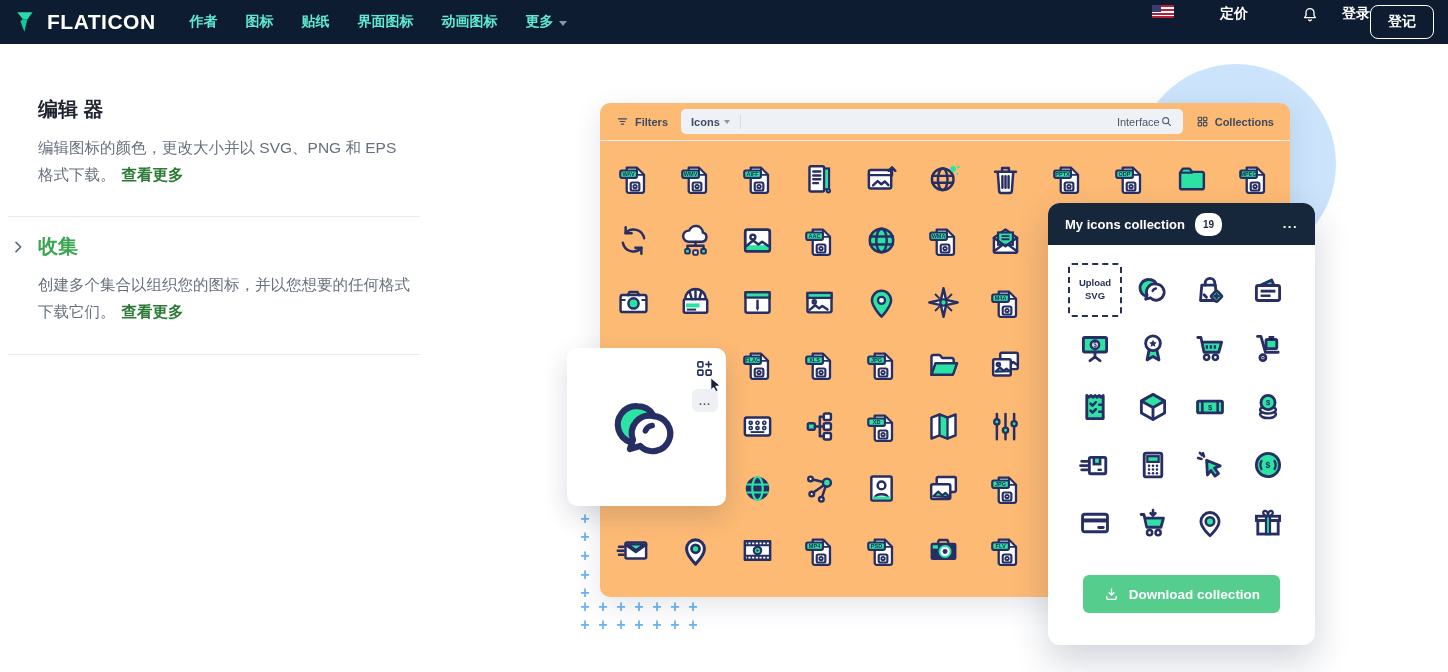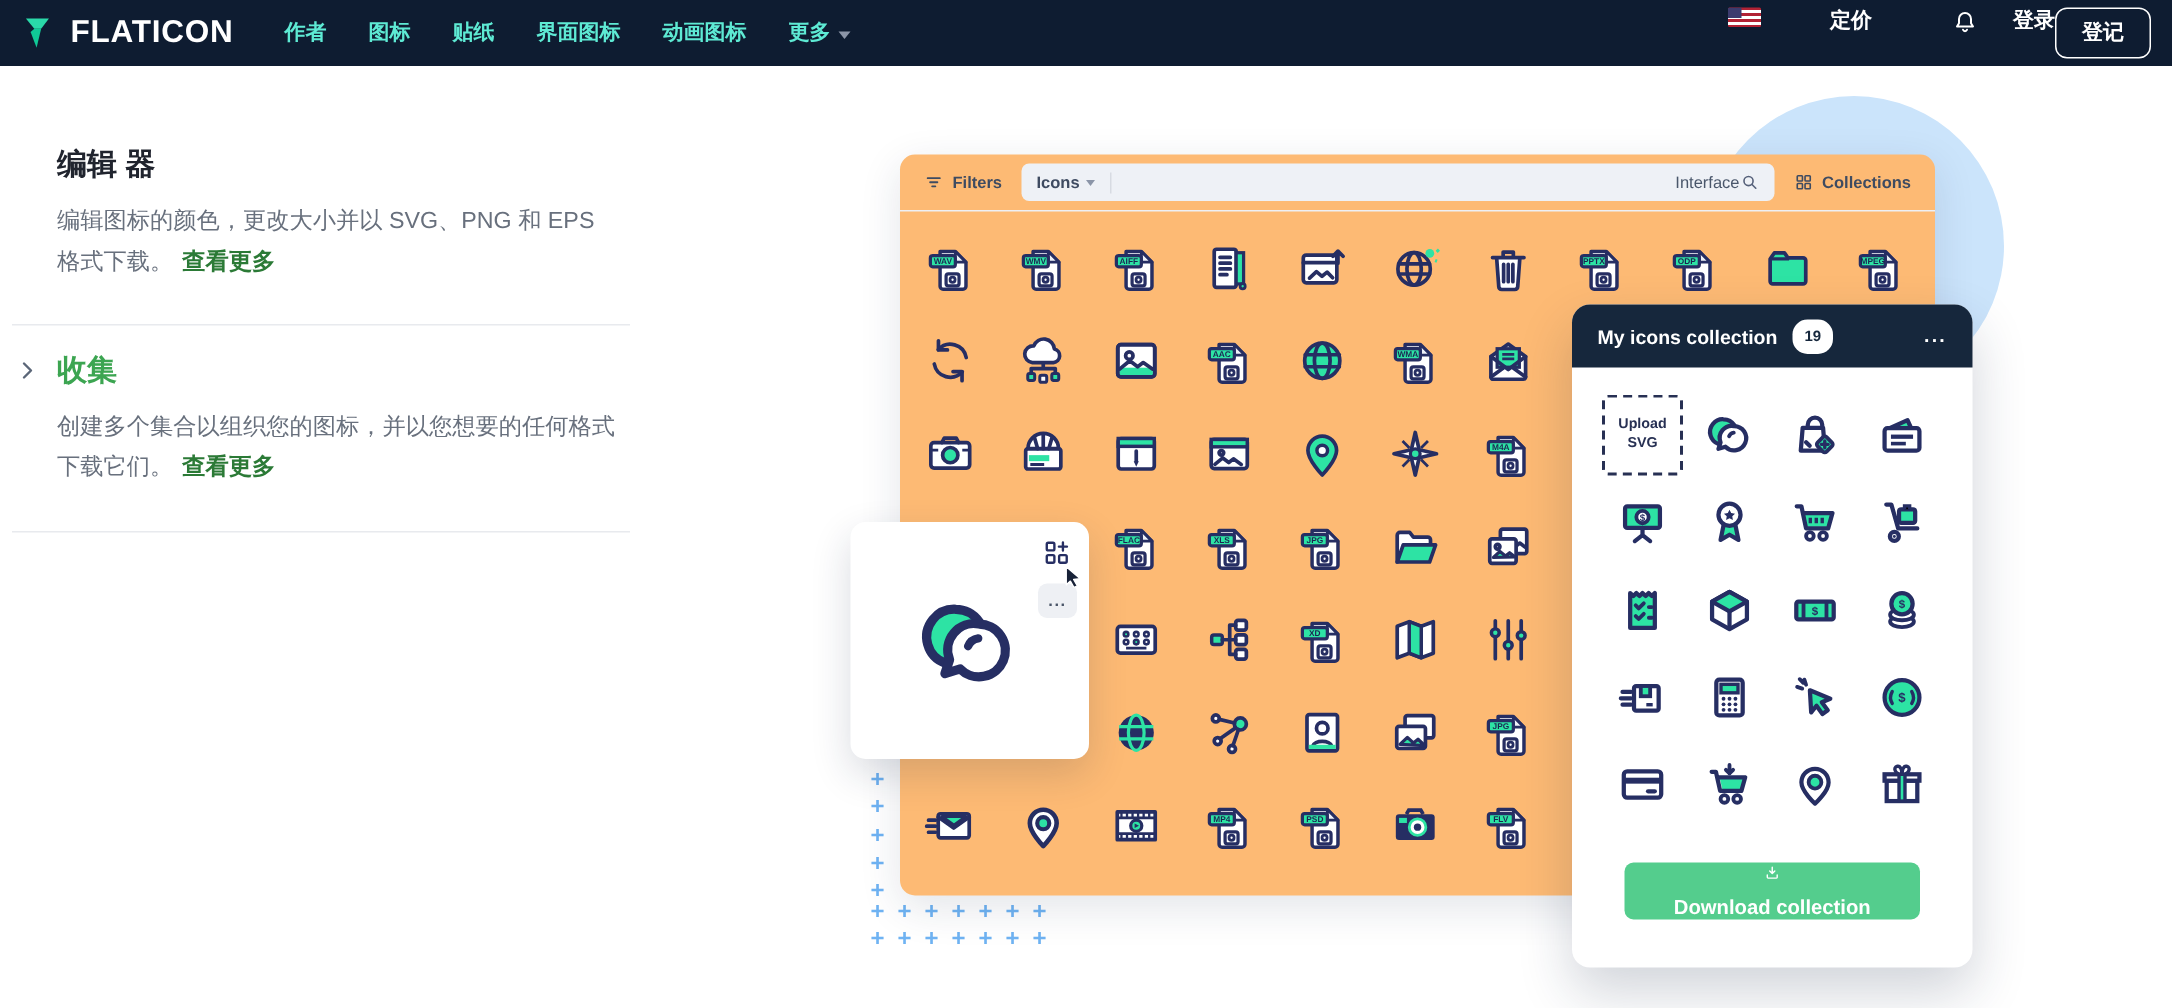"Download collection" .dl-btn { flex-direction: column -> none }
